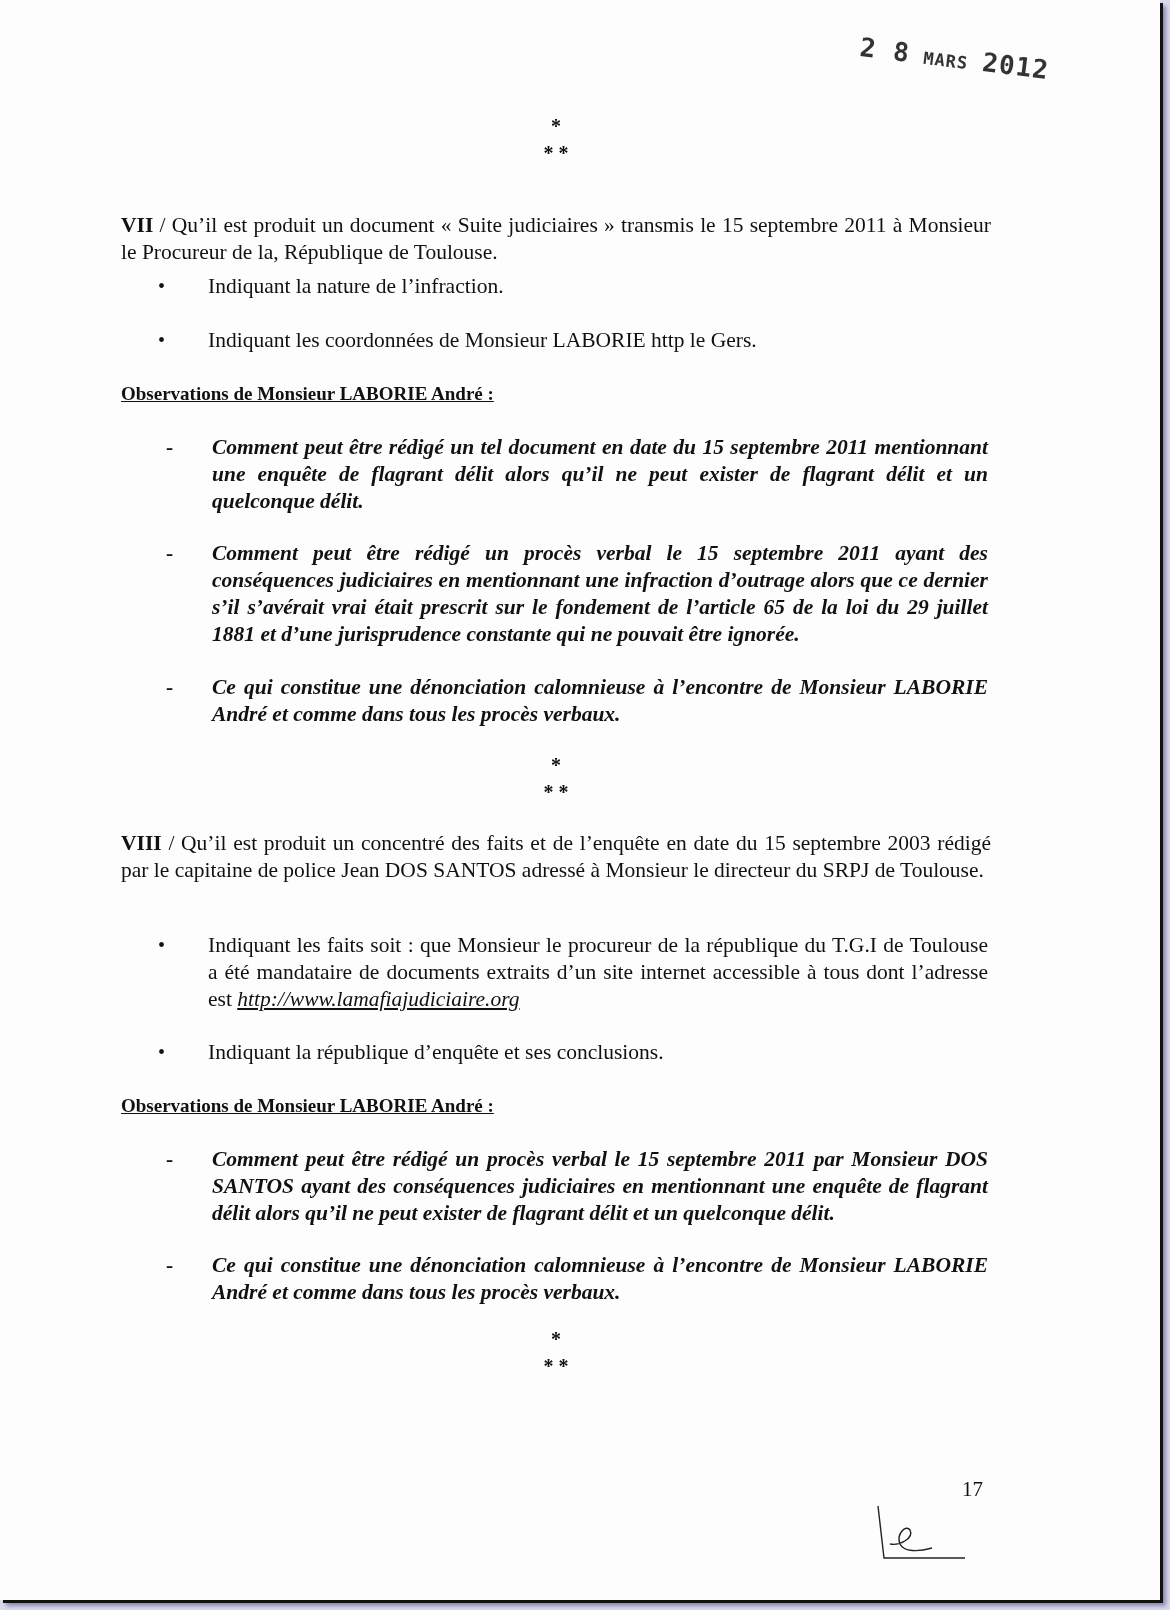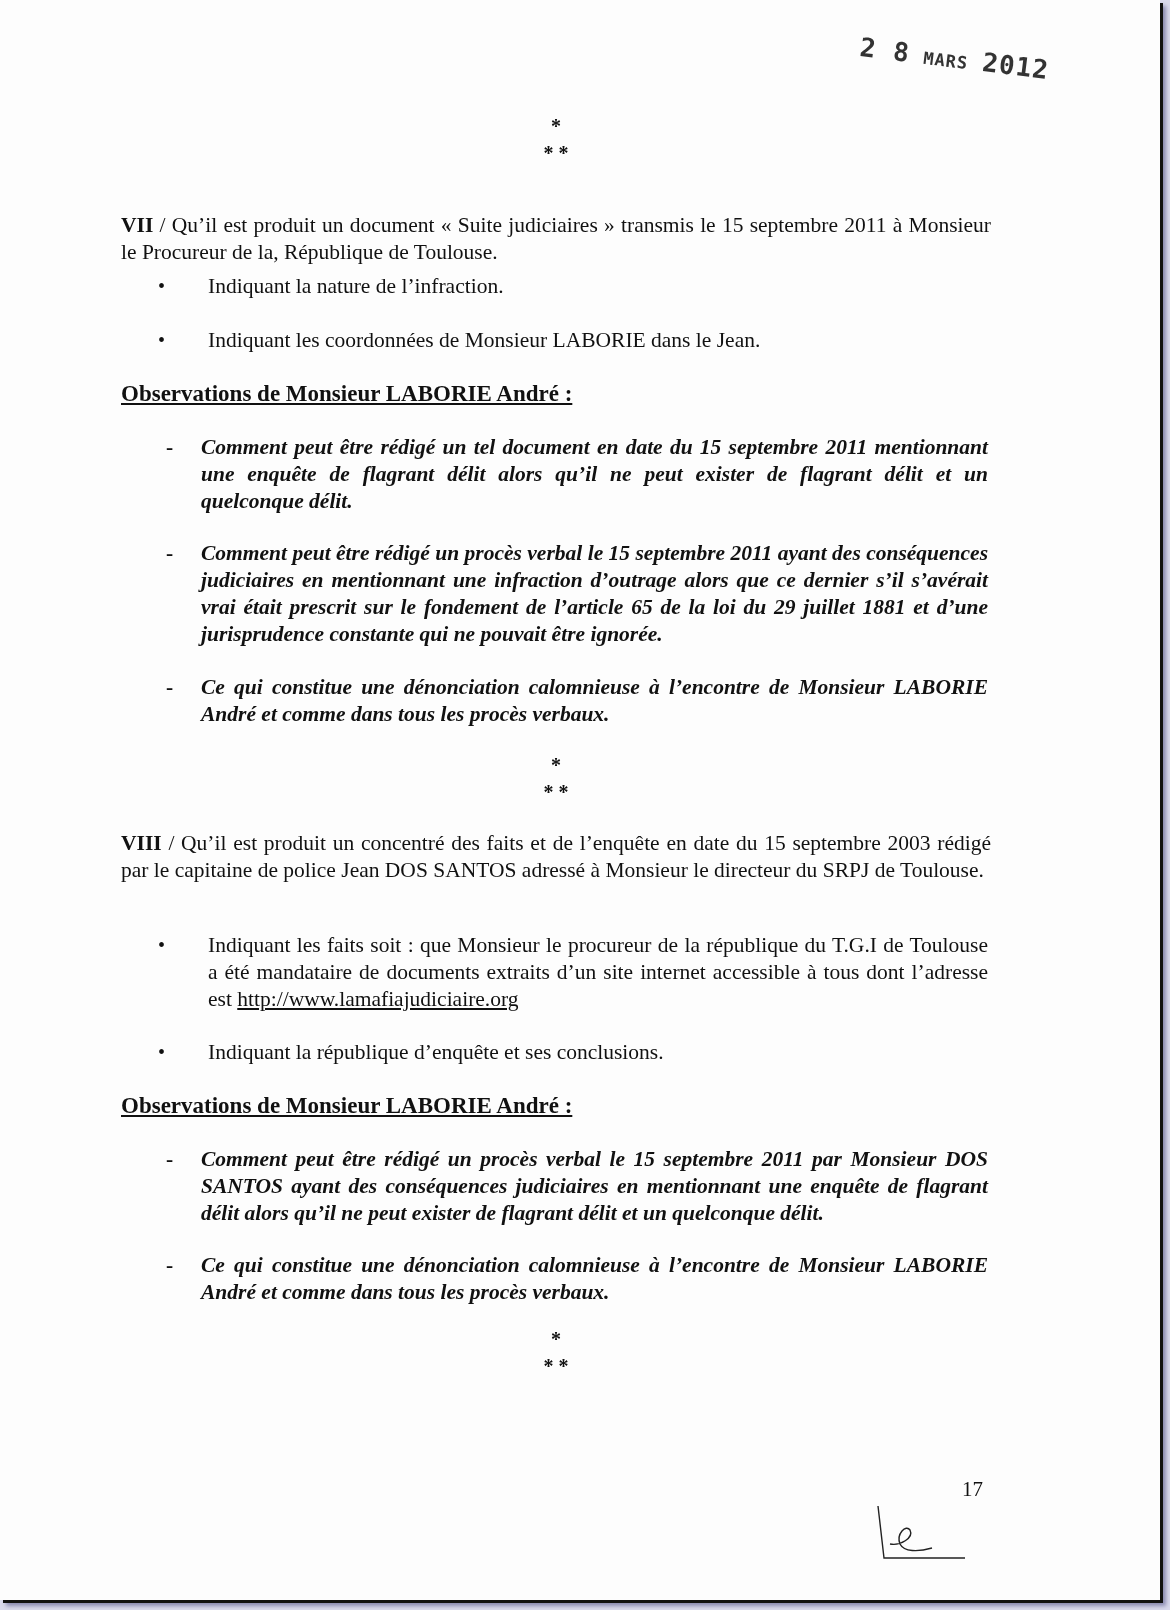"Indiquant les coordonnées de Monsieur" span.txt { text: dans le Jean -> http le Gers }
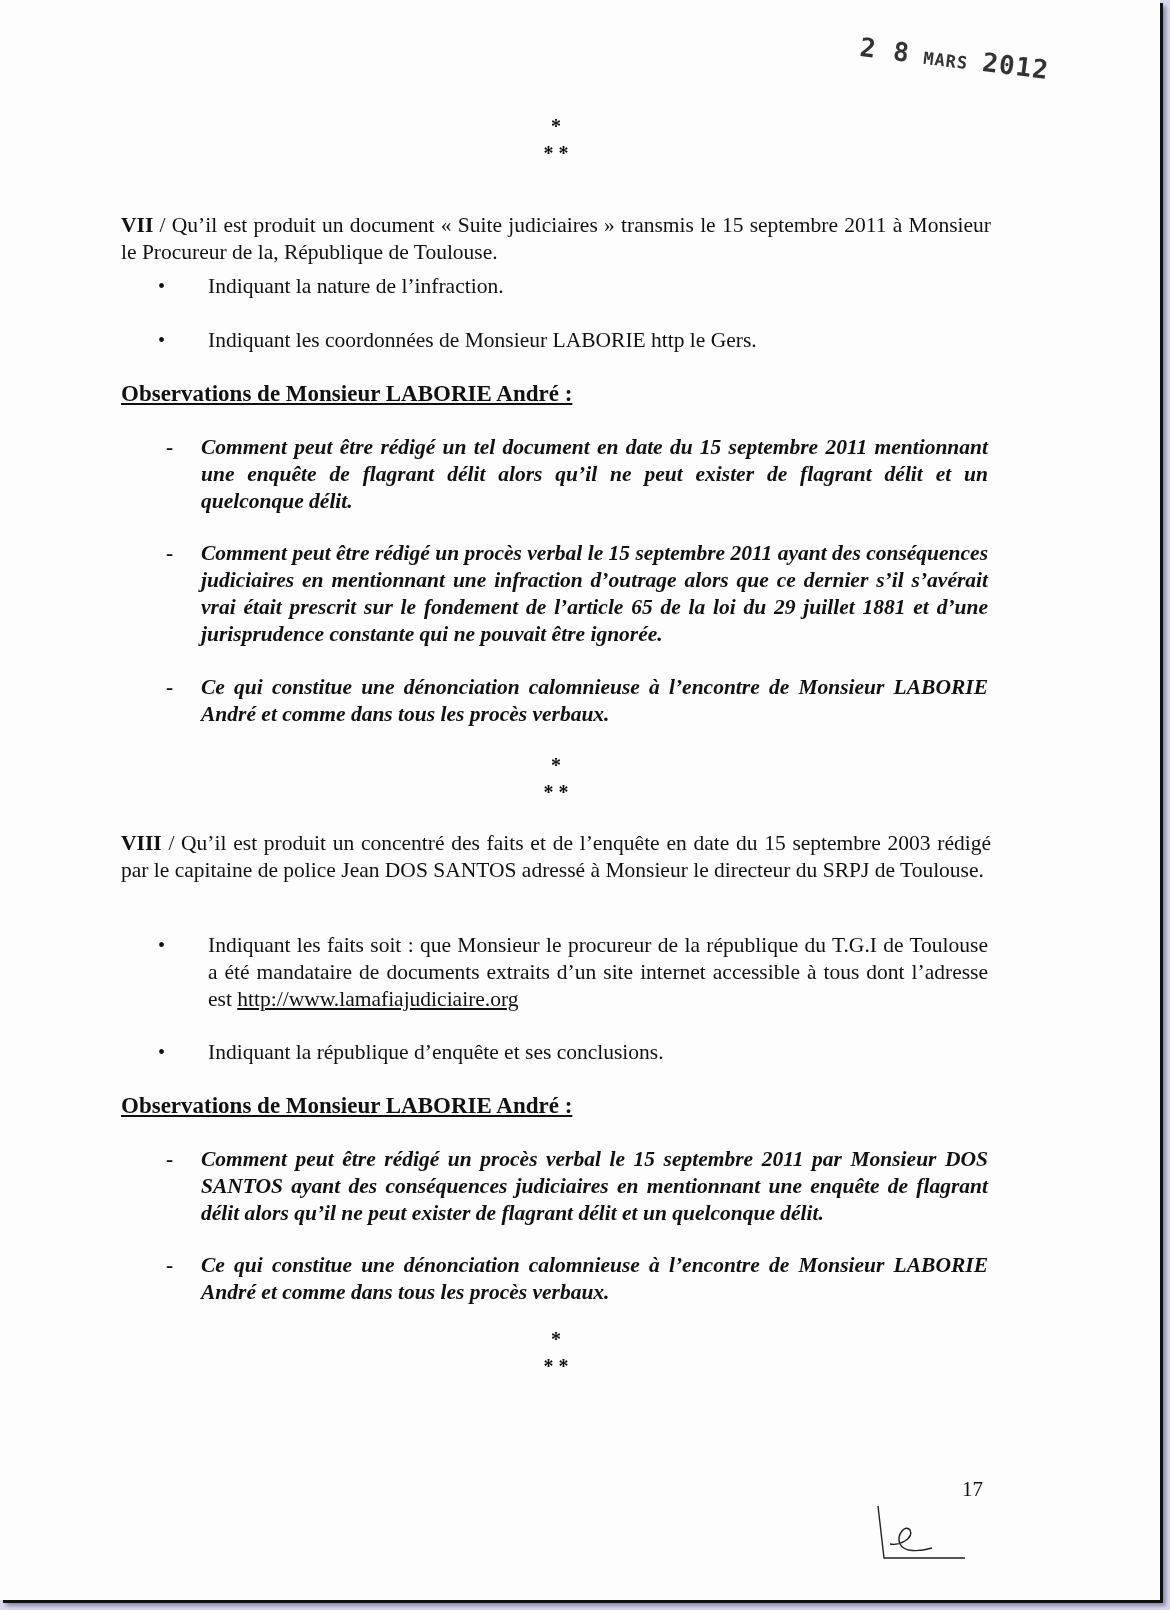"Observations de Monsieur LABORIE André" .obs-title { font-size: 23px -> 19px }
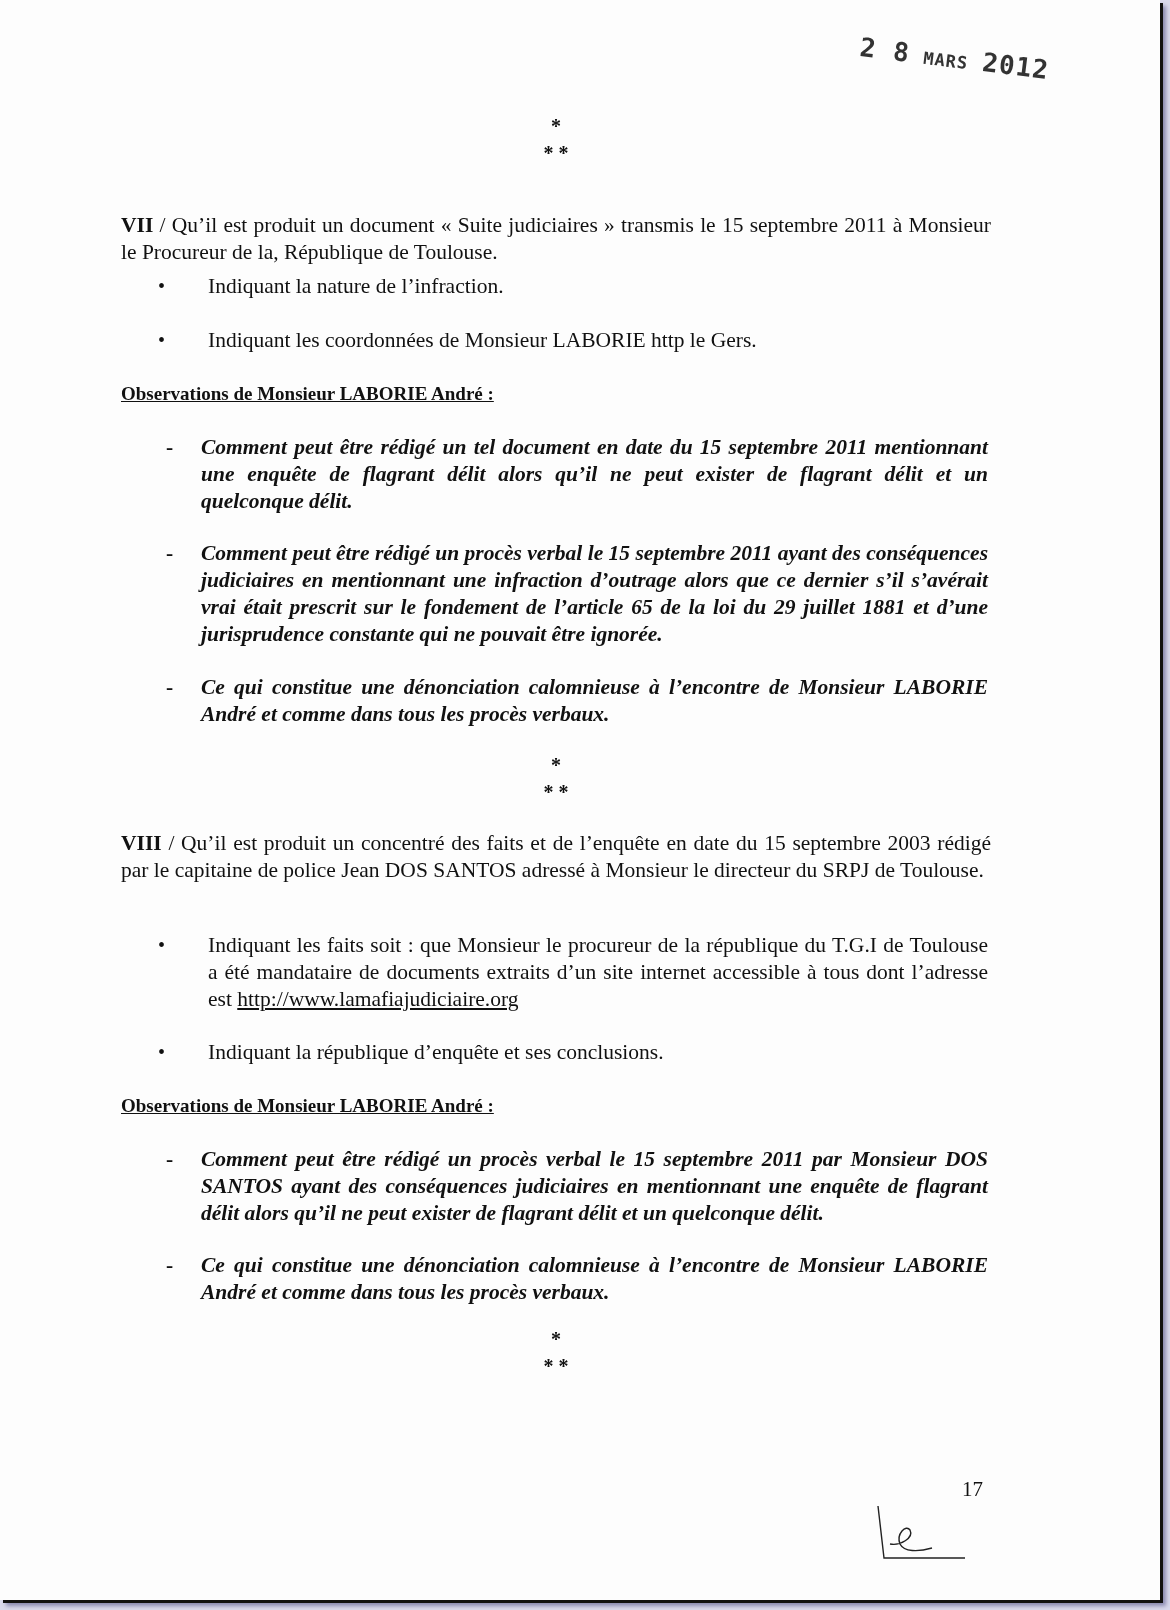"Comment peut être rédigé un" .dash .txt { margin-left: 35px -> 46px }
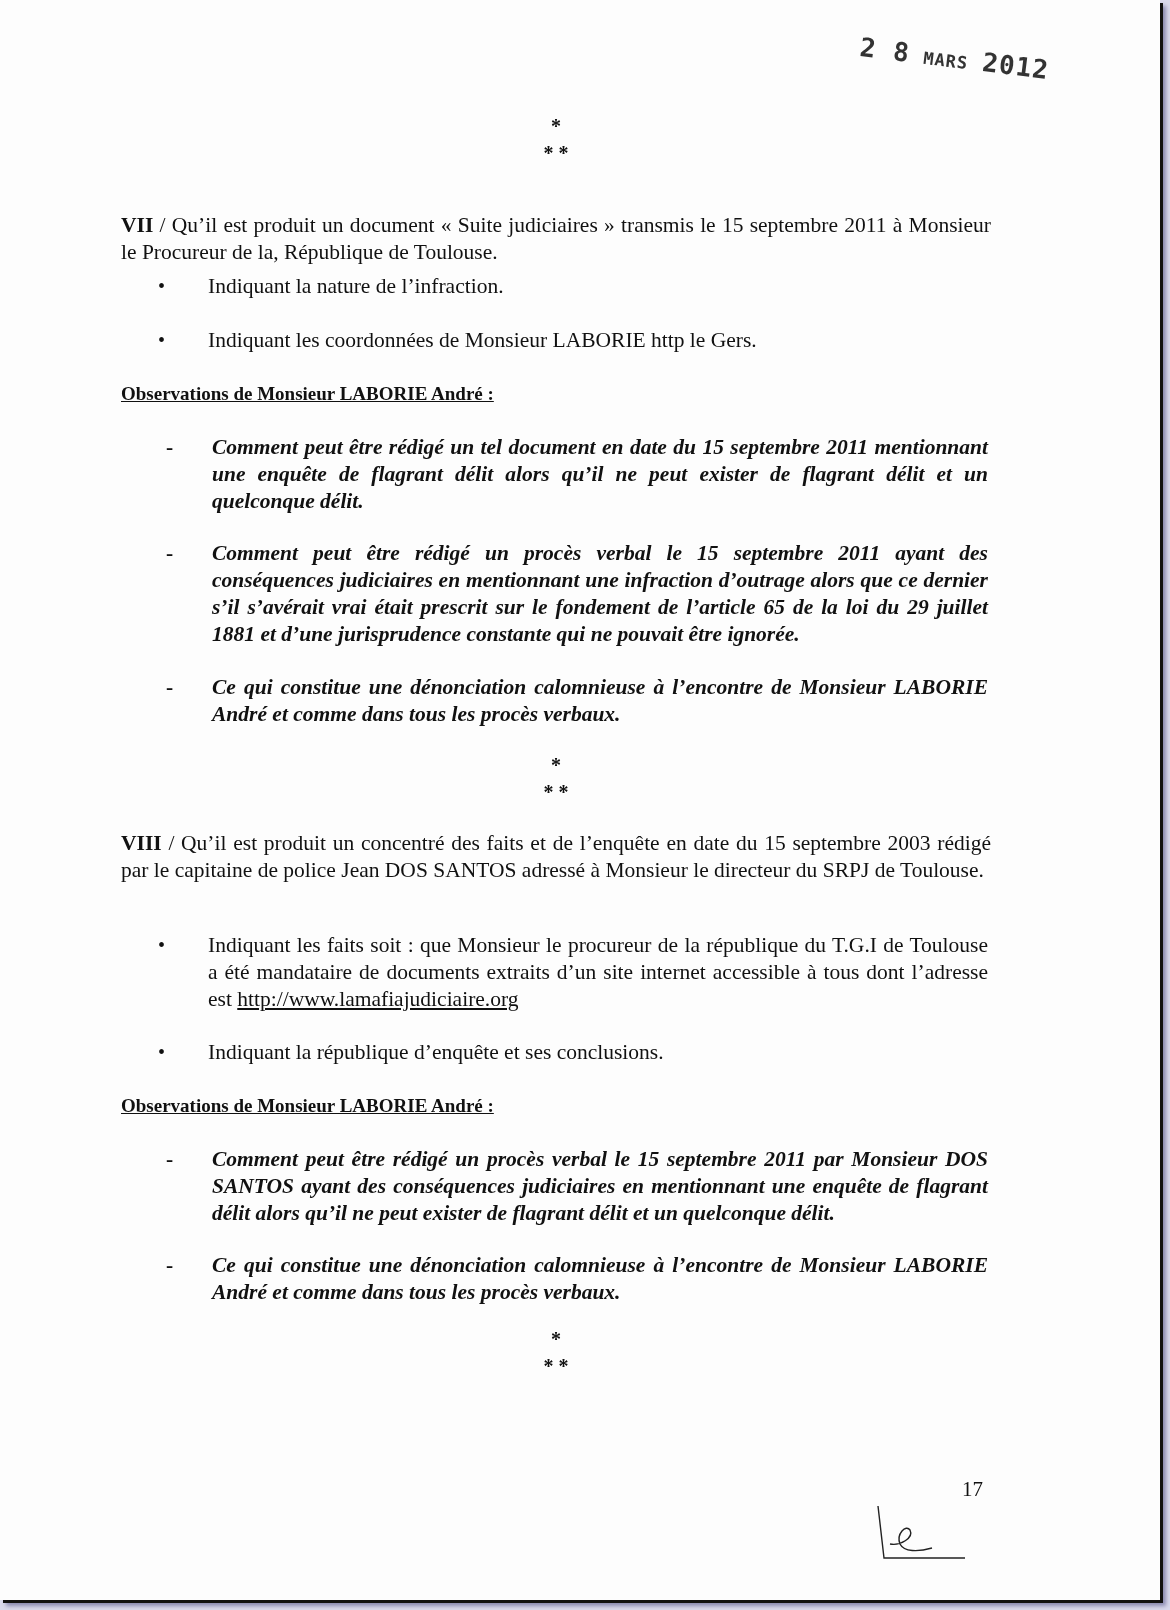"http://www.lamafiajudiciaire.org" .link { font-style: none -> italic }
